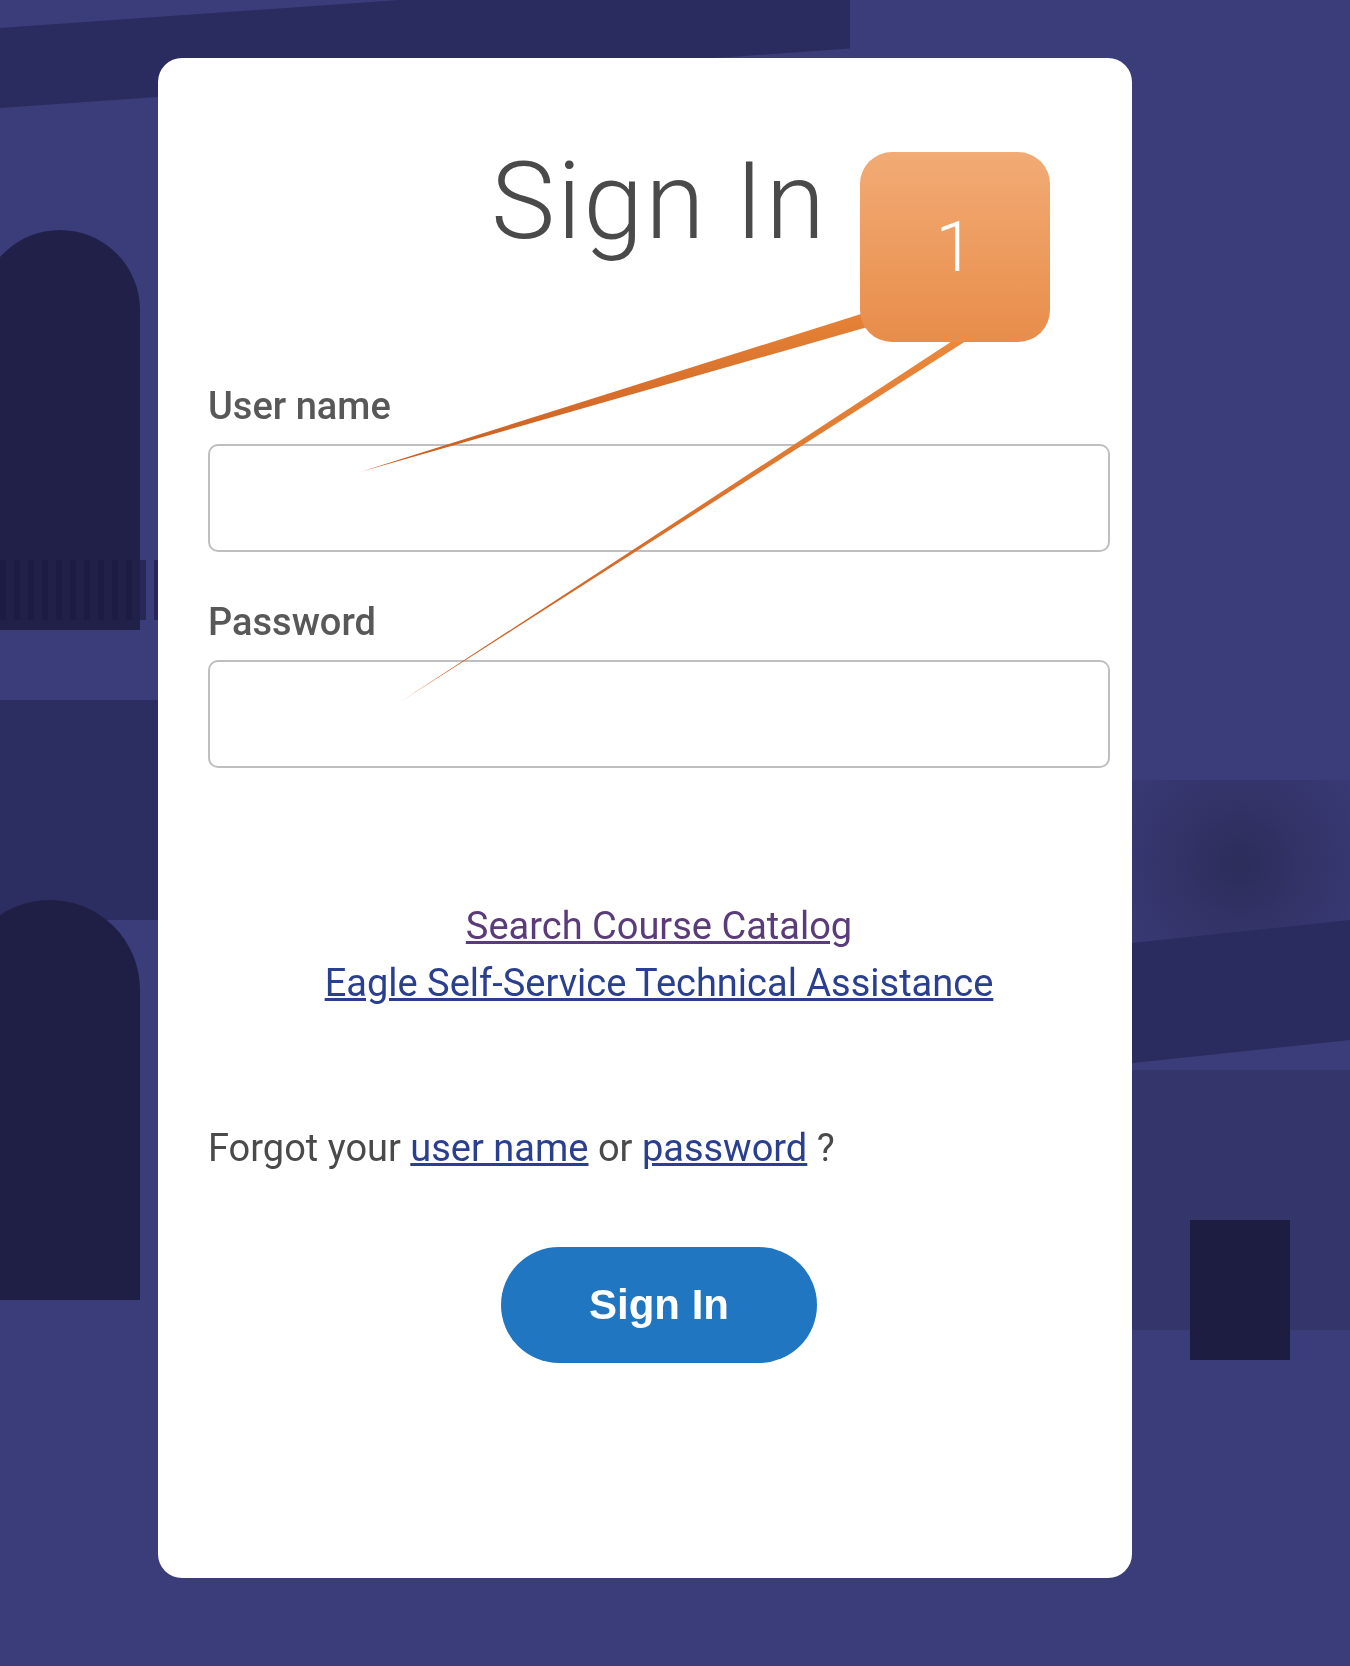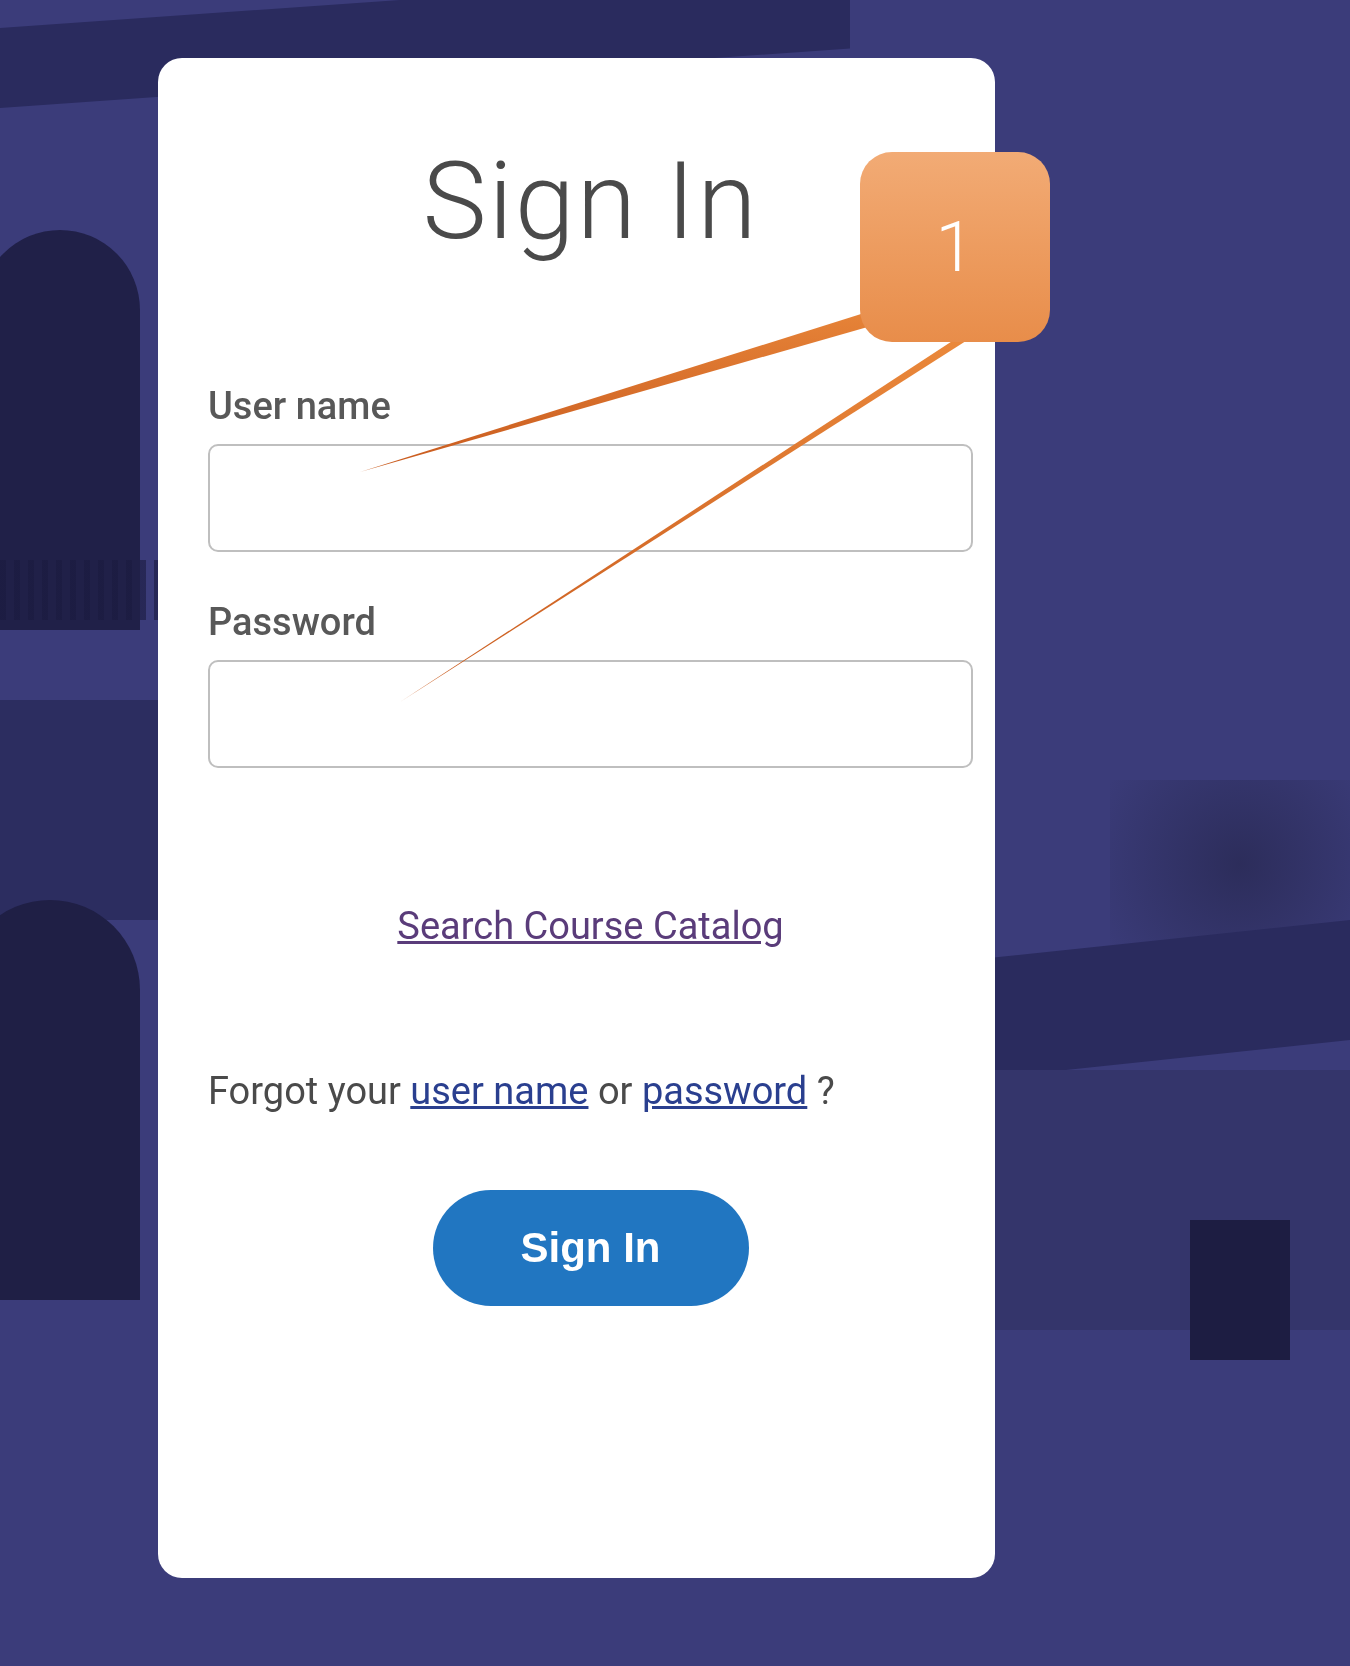"Sign In" .login-card { width: 837px -> 974px }
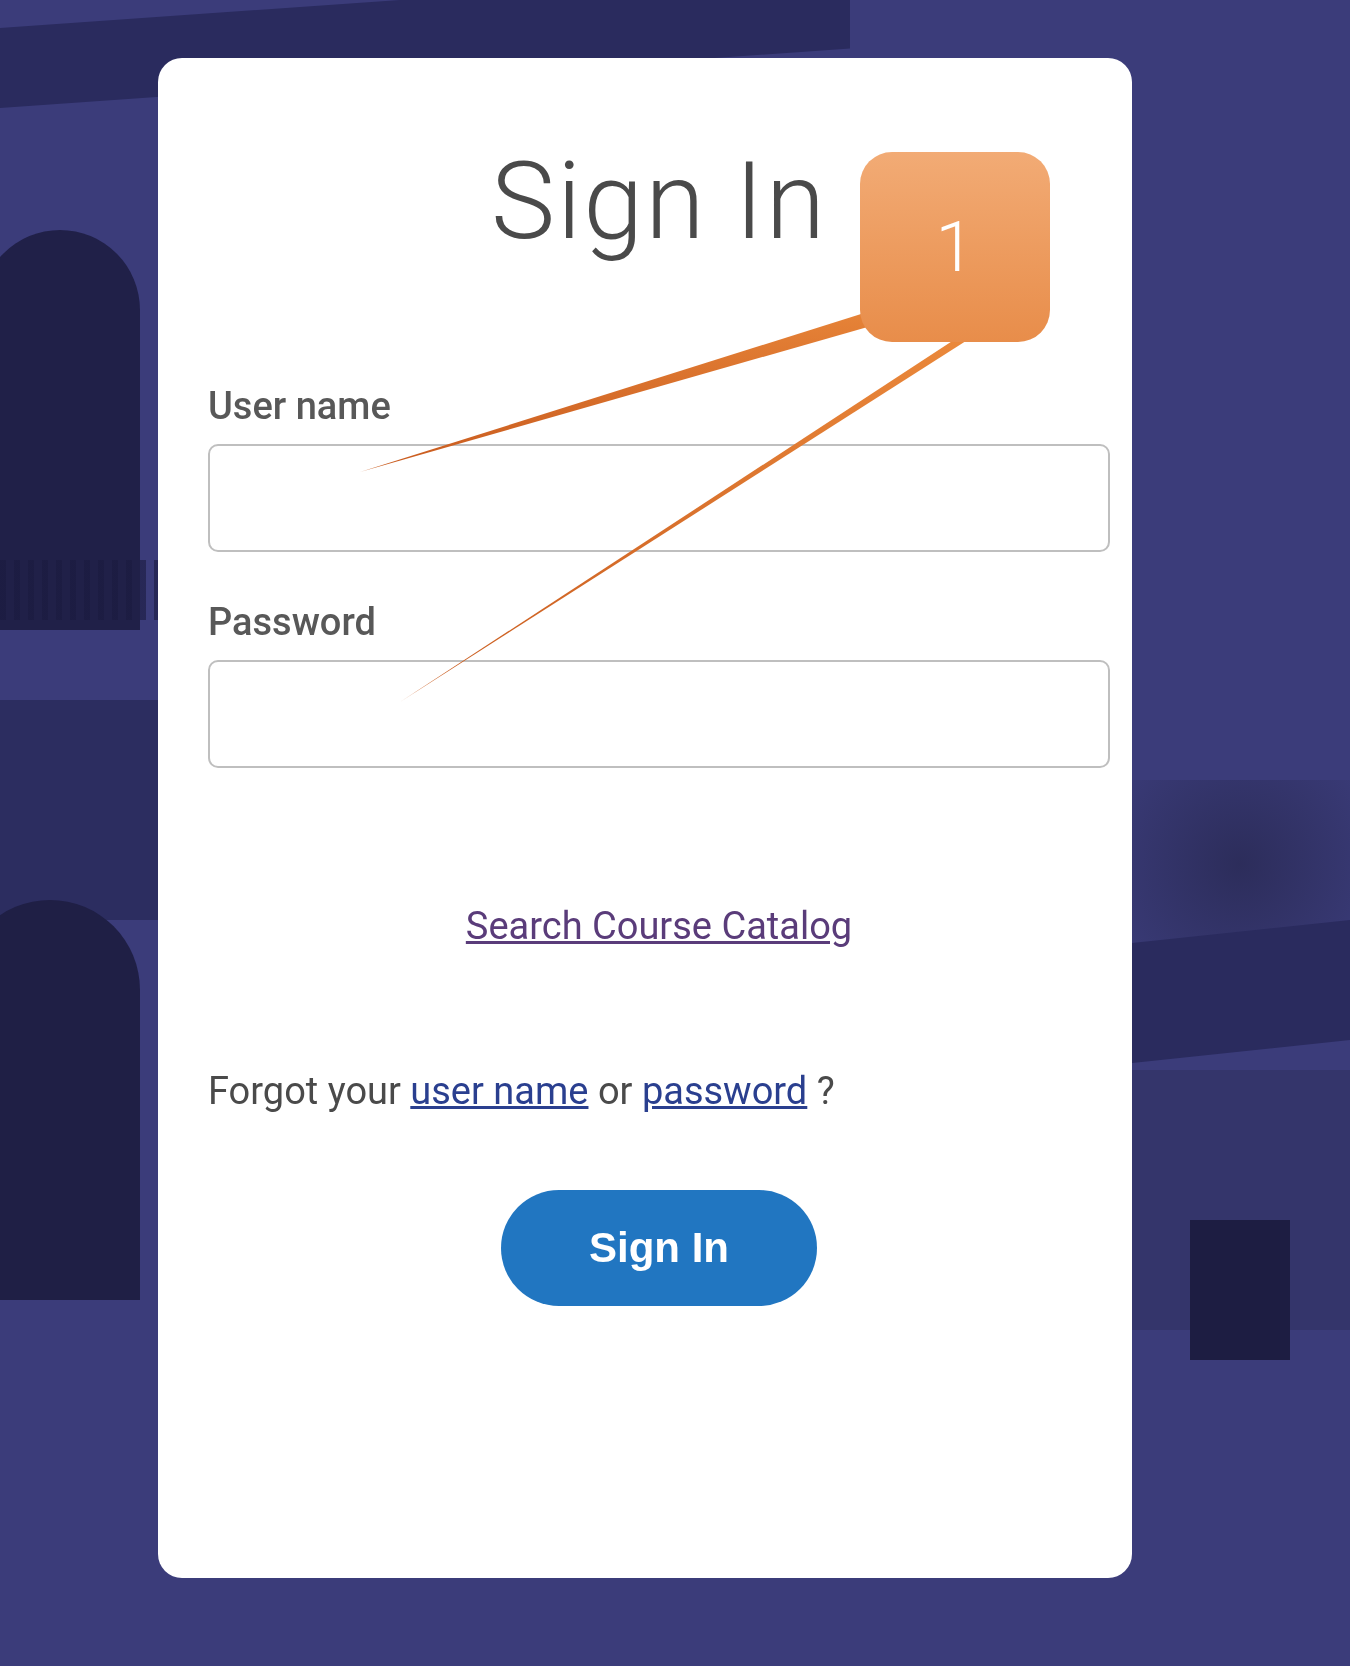"Eagle Self-Service Technical Assistance" a.link { html: none -> <a>Eagle Self-Service Technical Assistance</a> }
